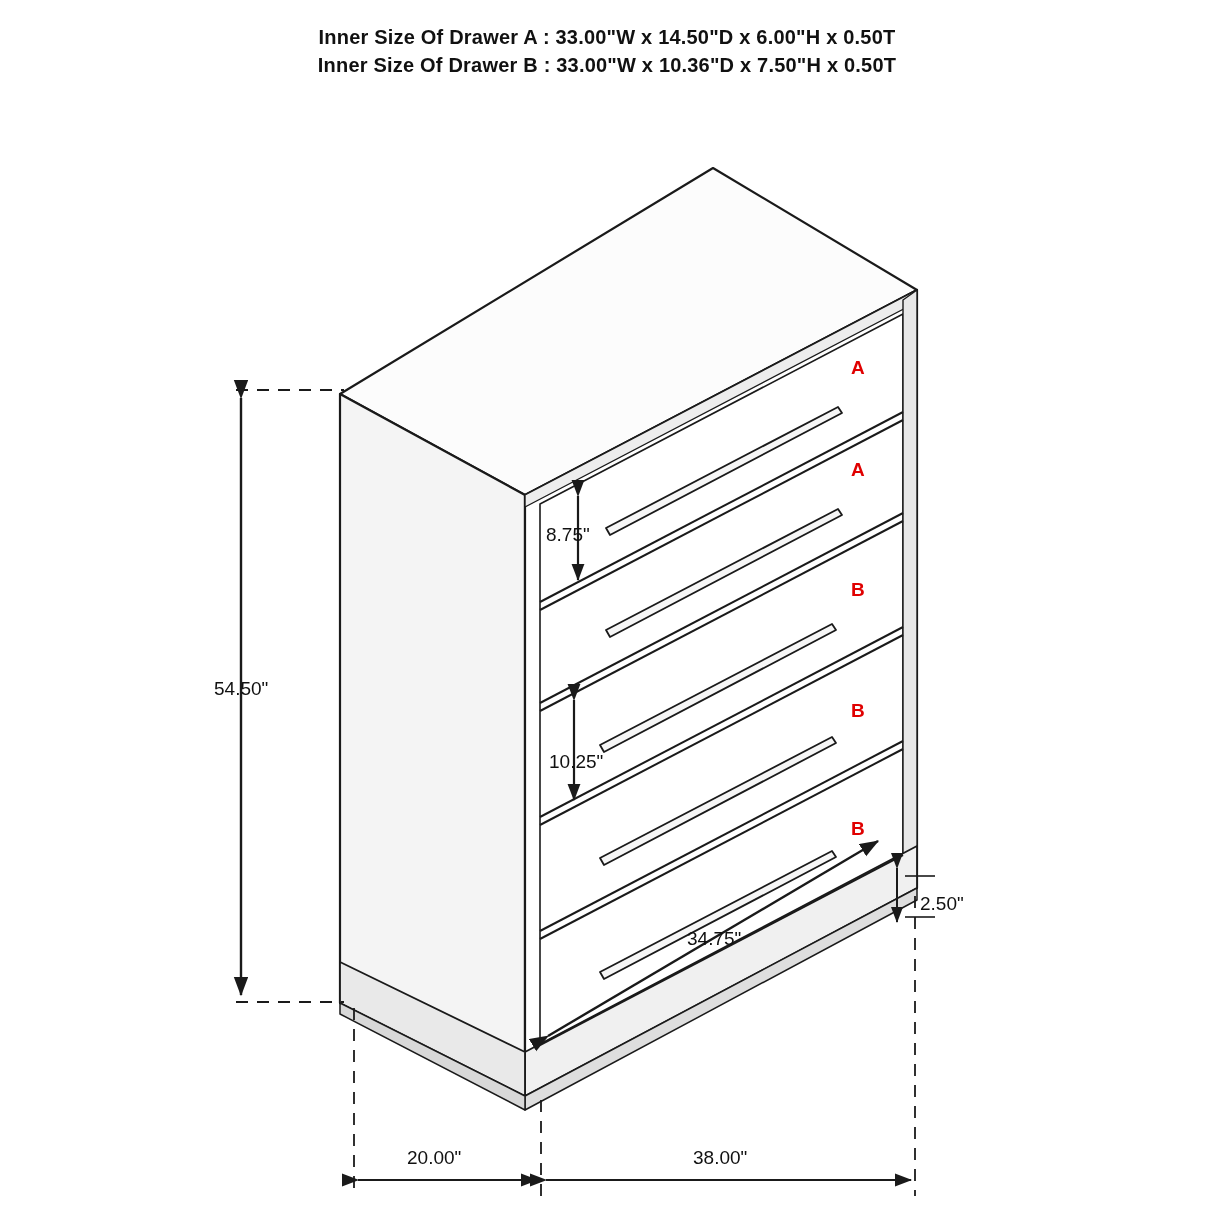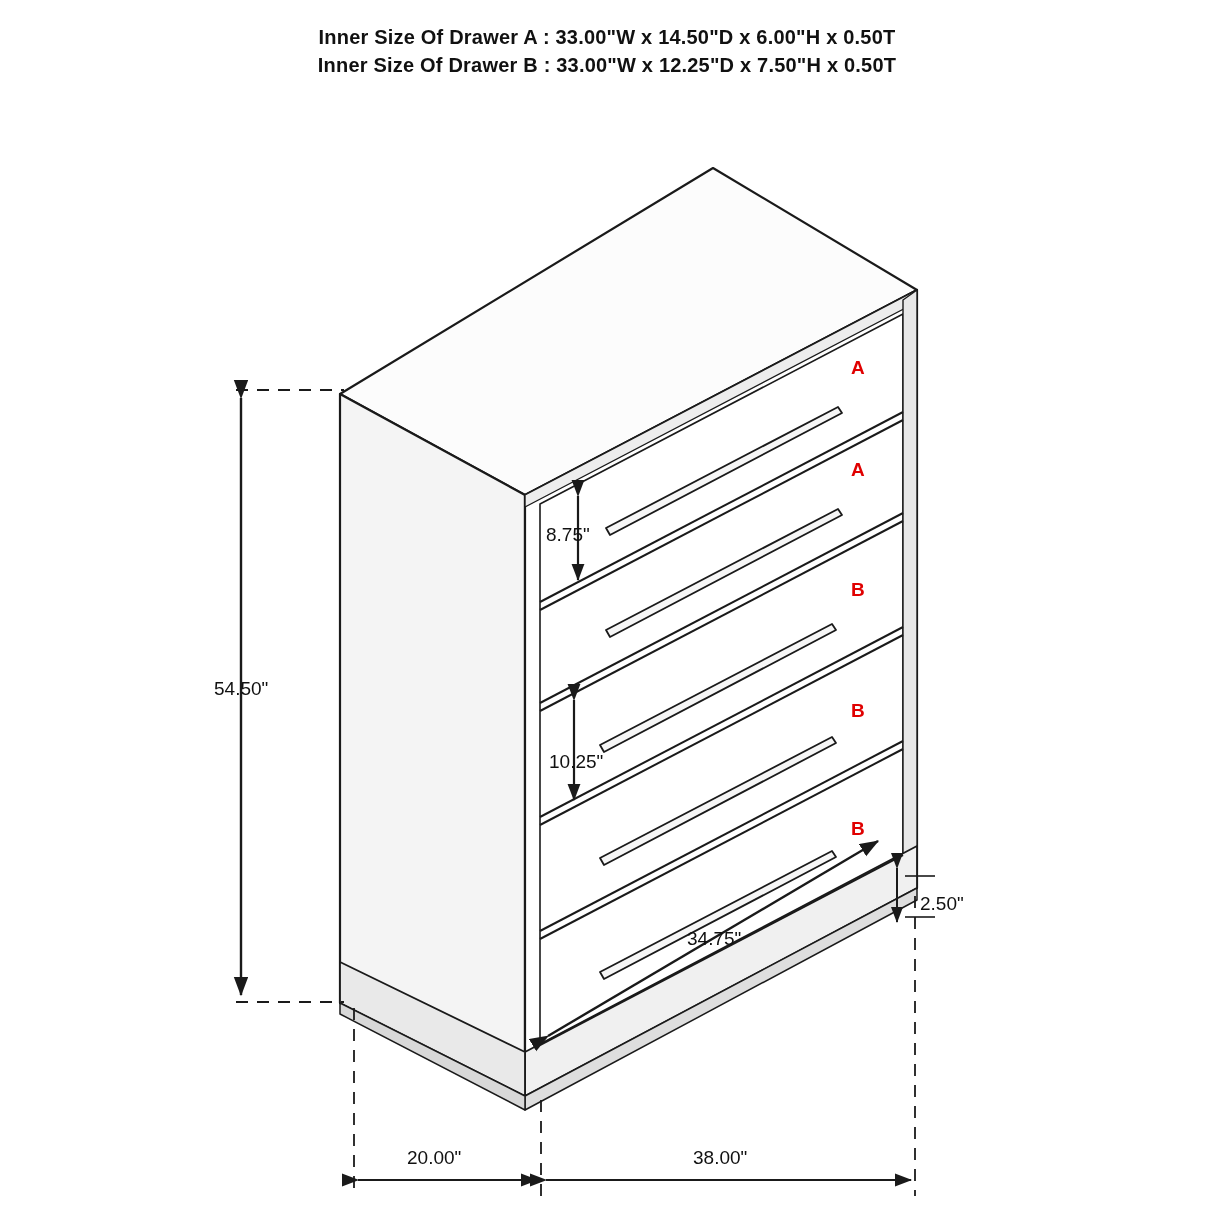"Inner Size Of Drawer B" div.hdr { text: 12.25 -> 10.36 }
